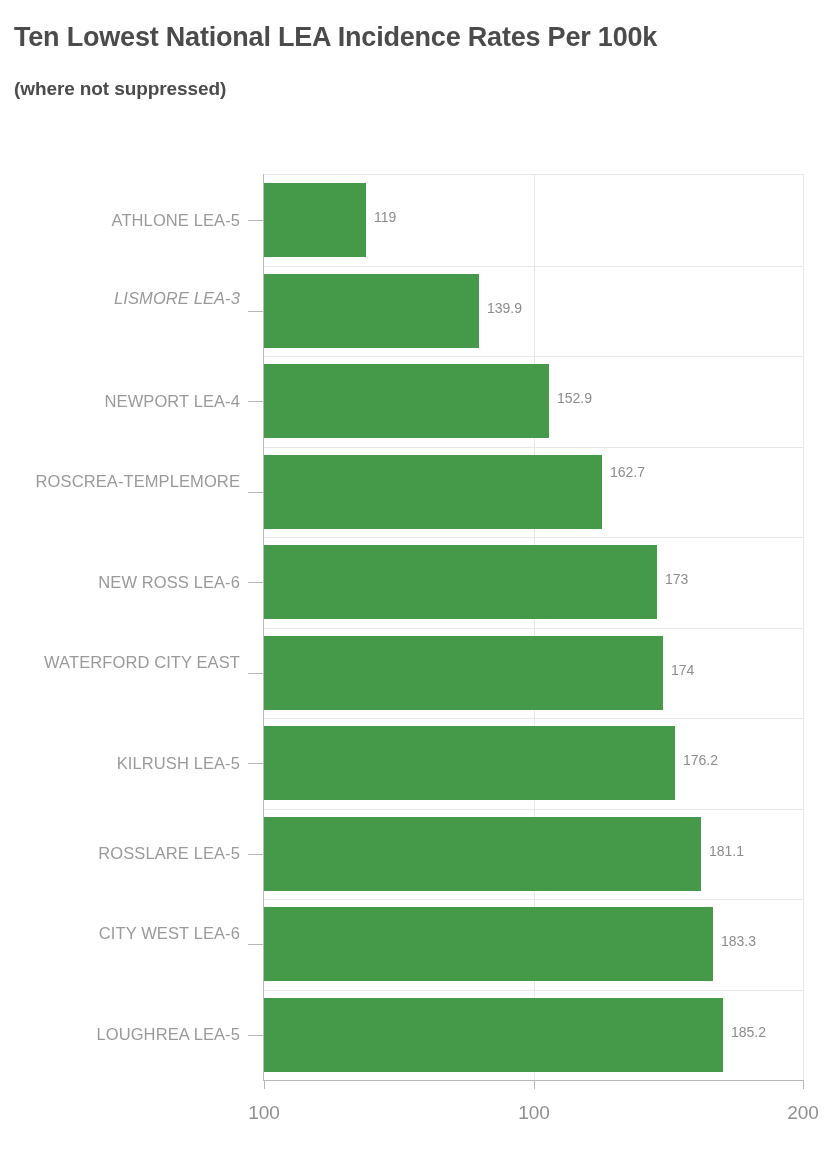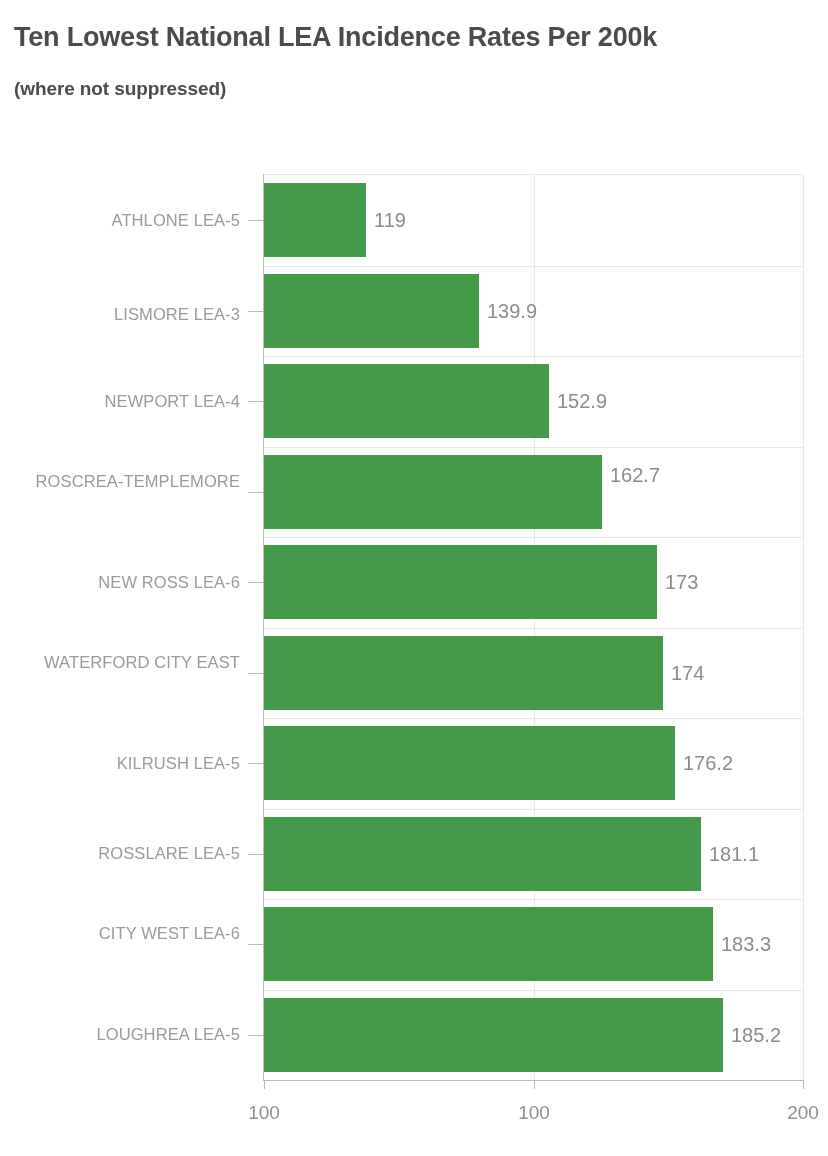"Ten Lowest National LEA Incidence" div { text: 200k -> 100k }
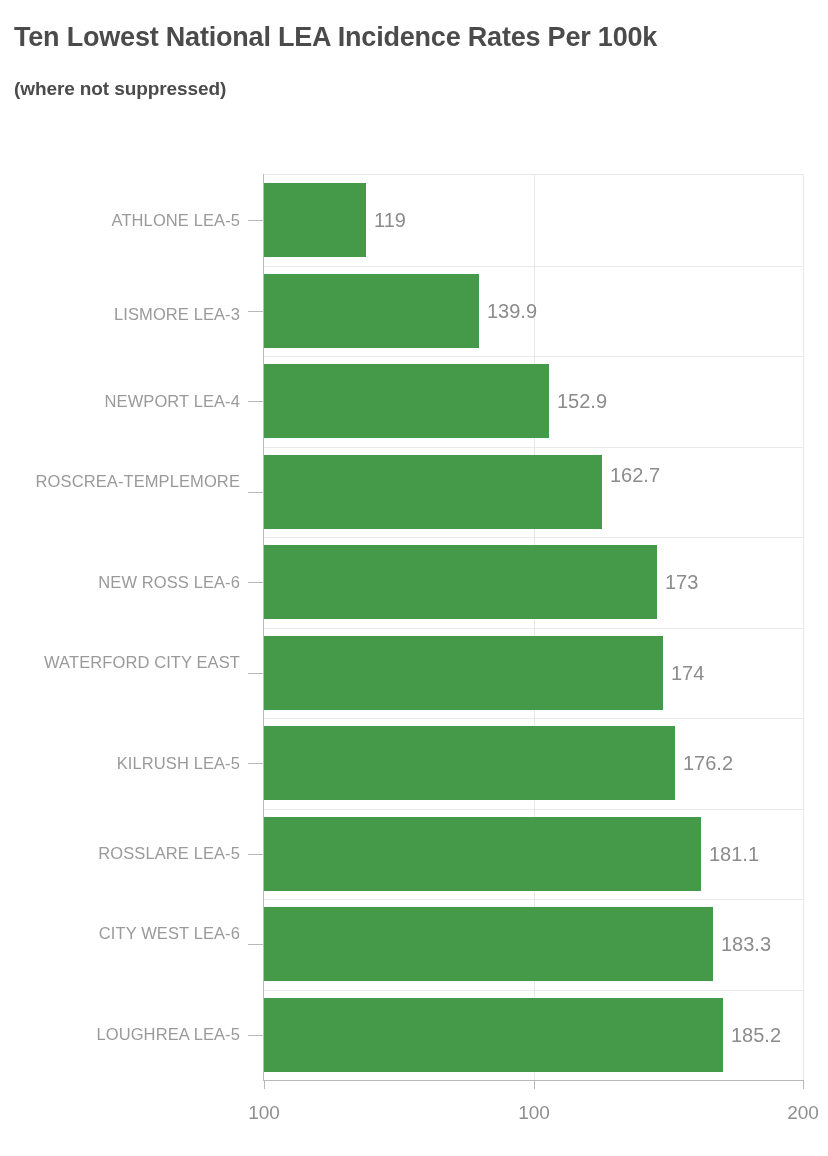"119" .bar-value { font-size: 20px -> 14px }
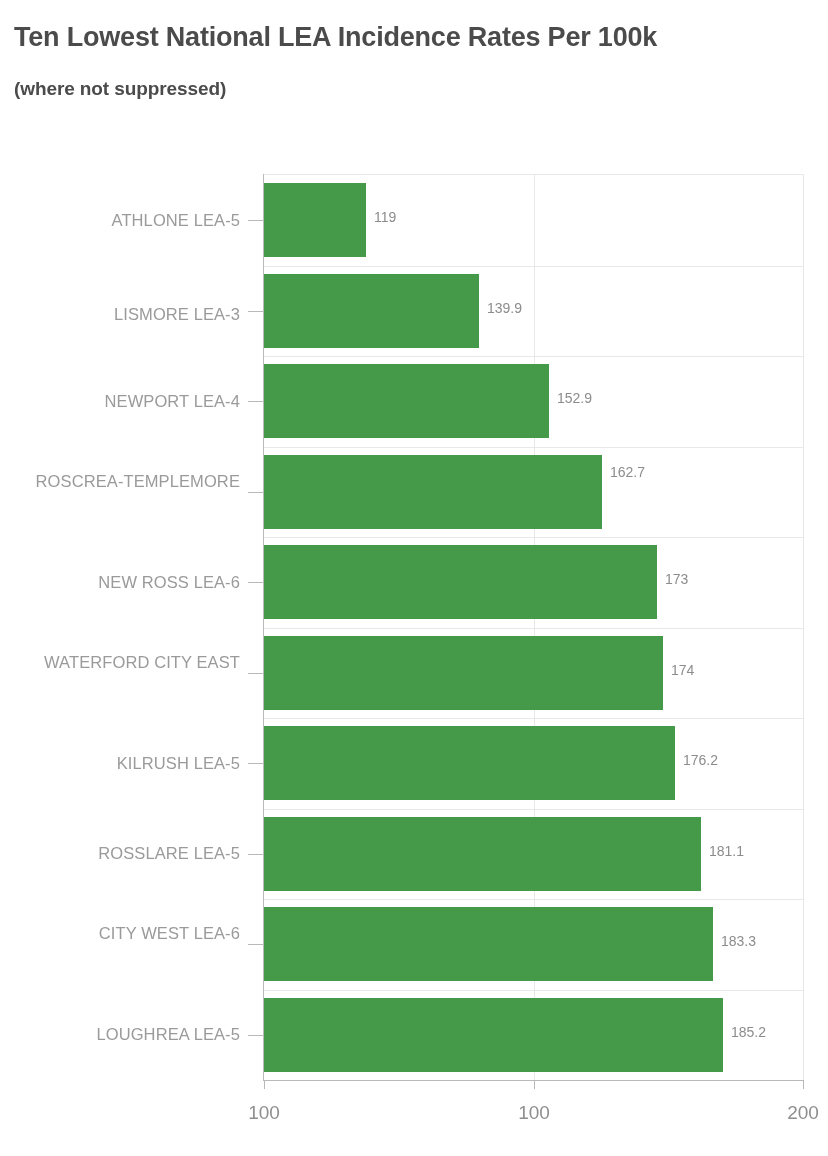"LISMORE LEA-3" div.cat-label { font-style: none -> italic; top: 304px -> 288px }
